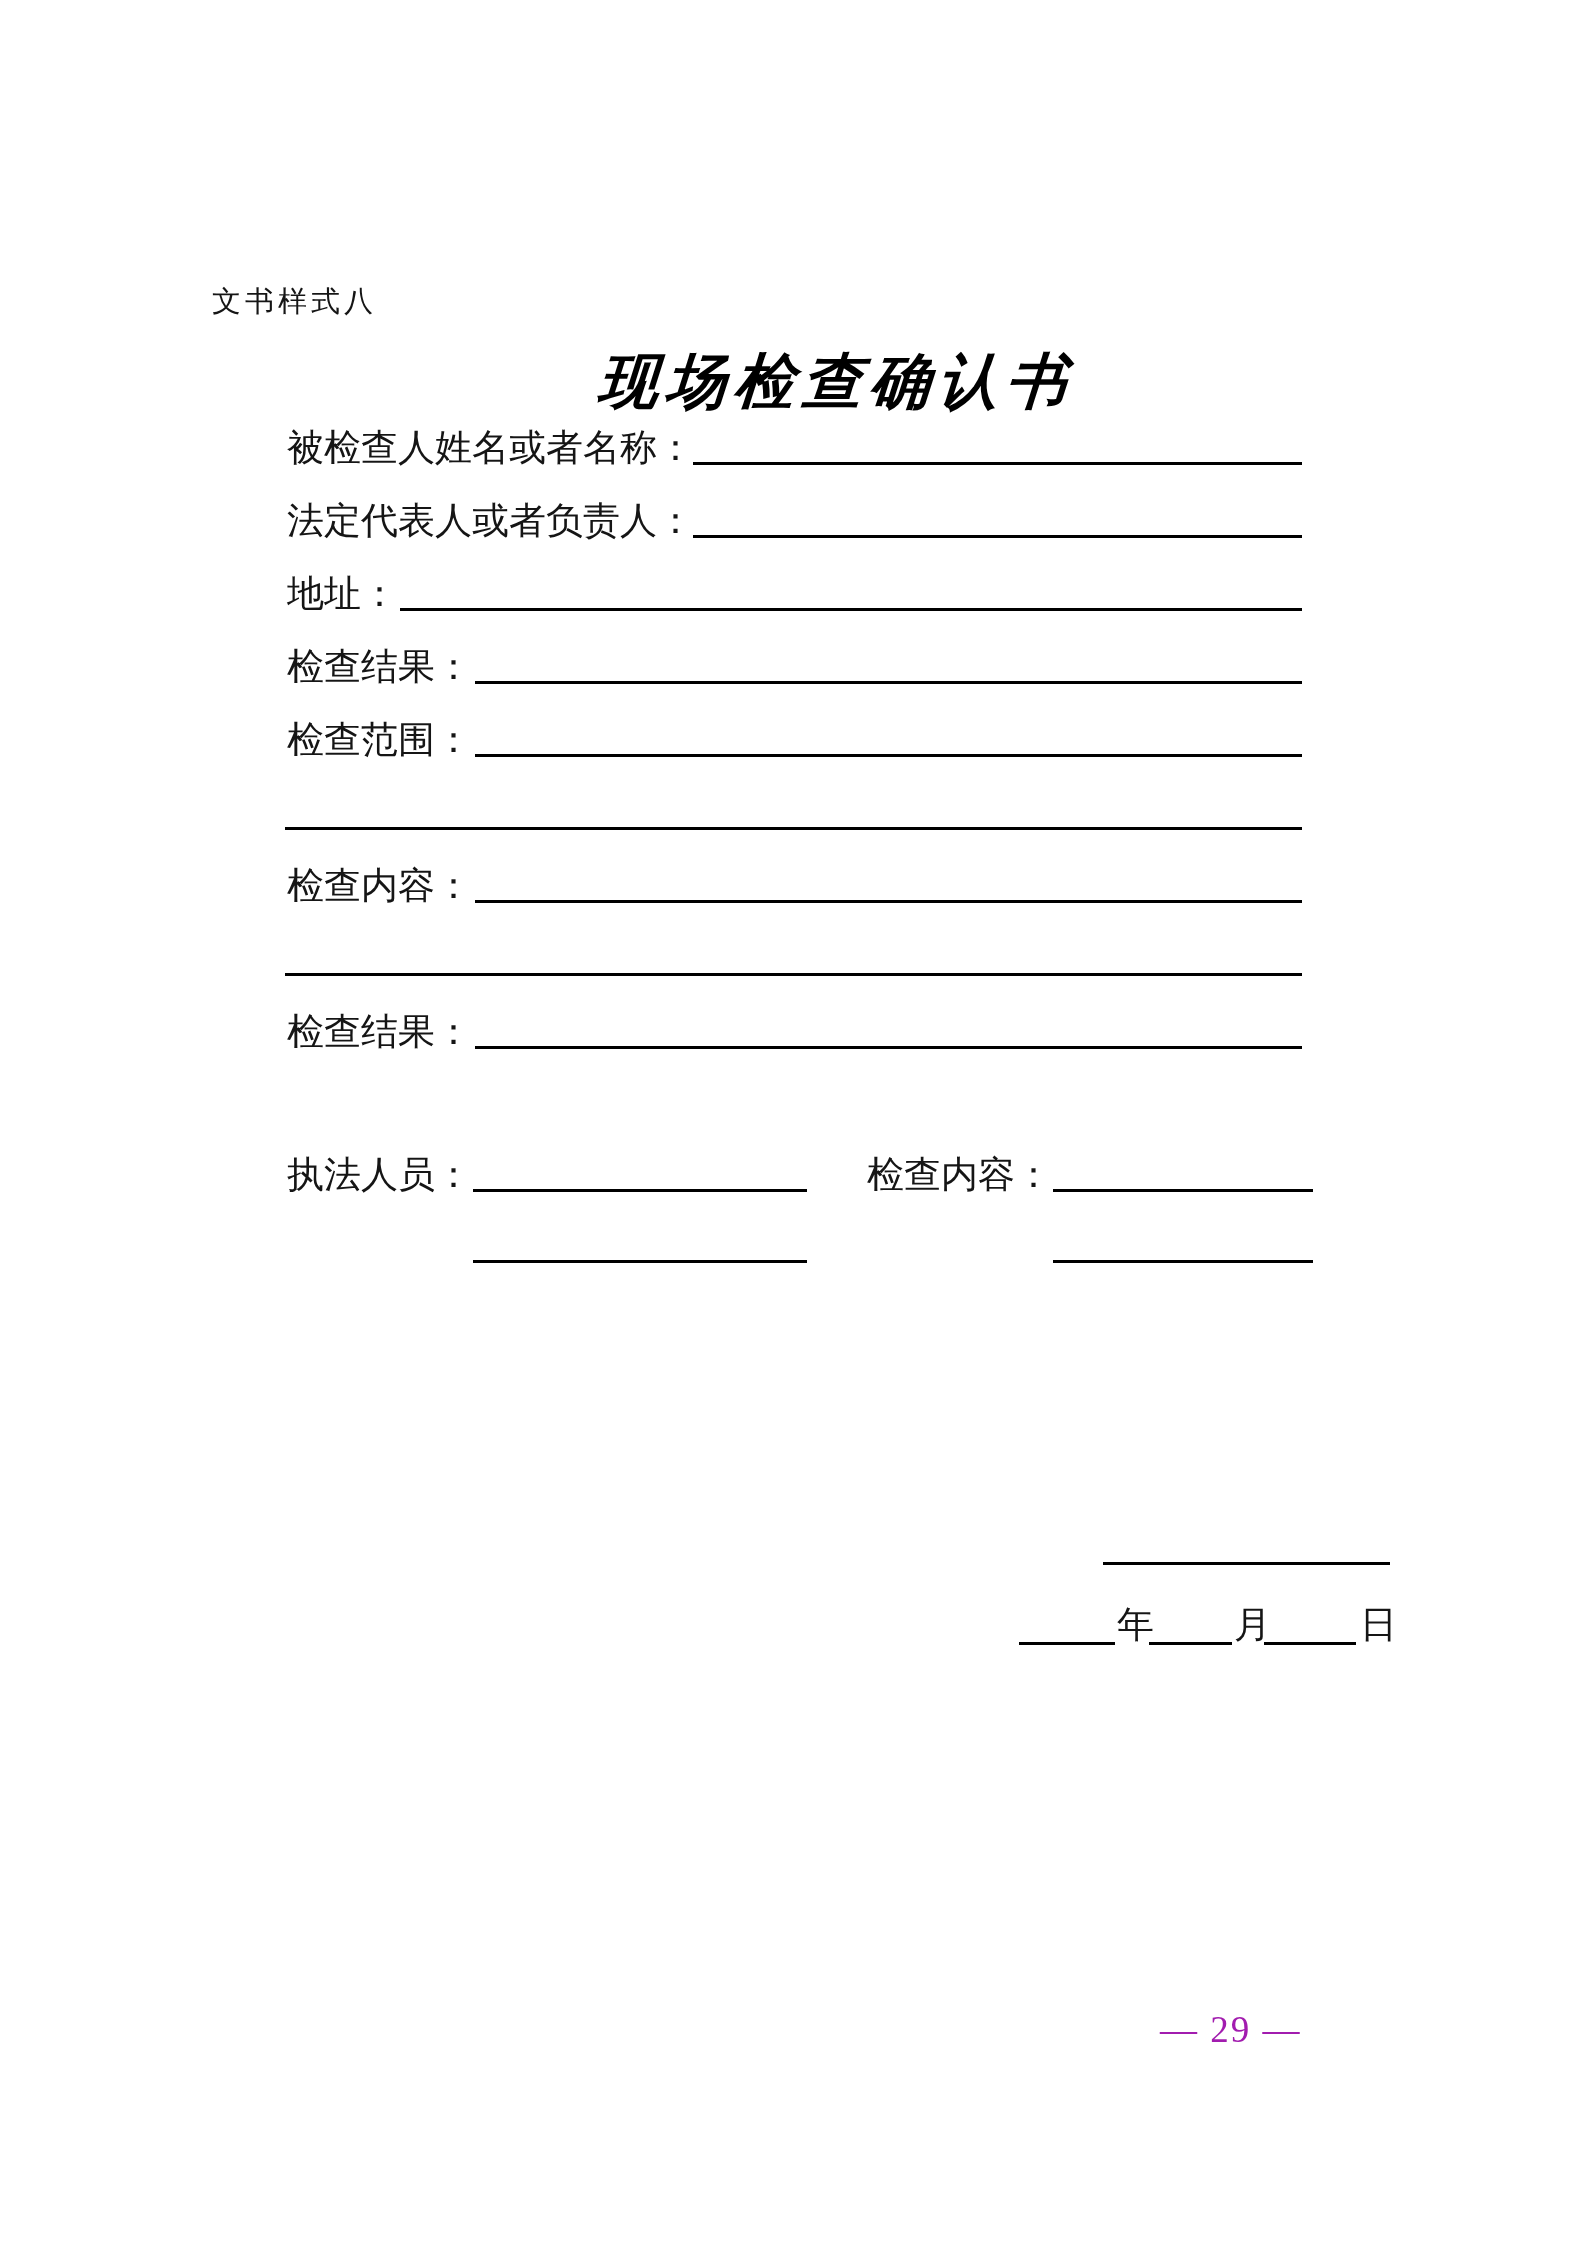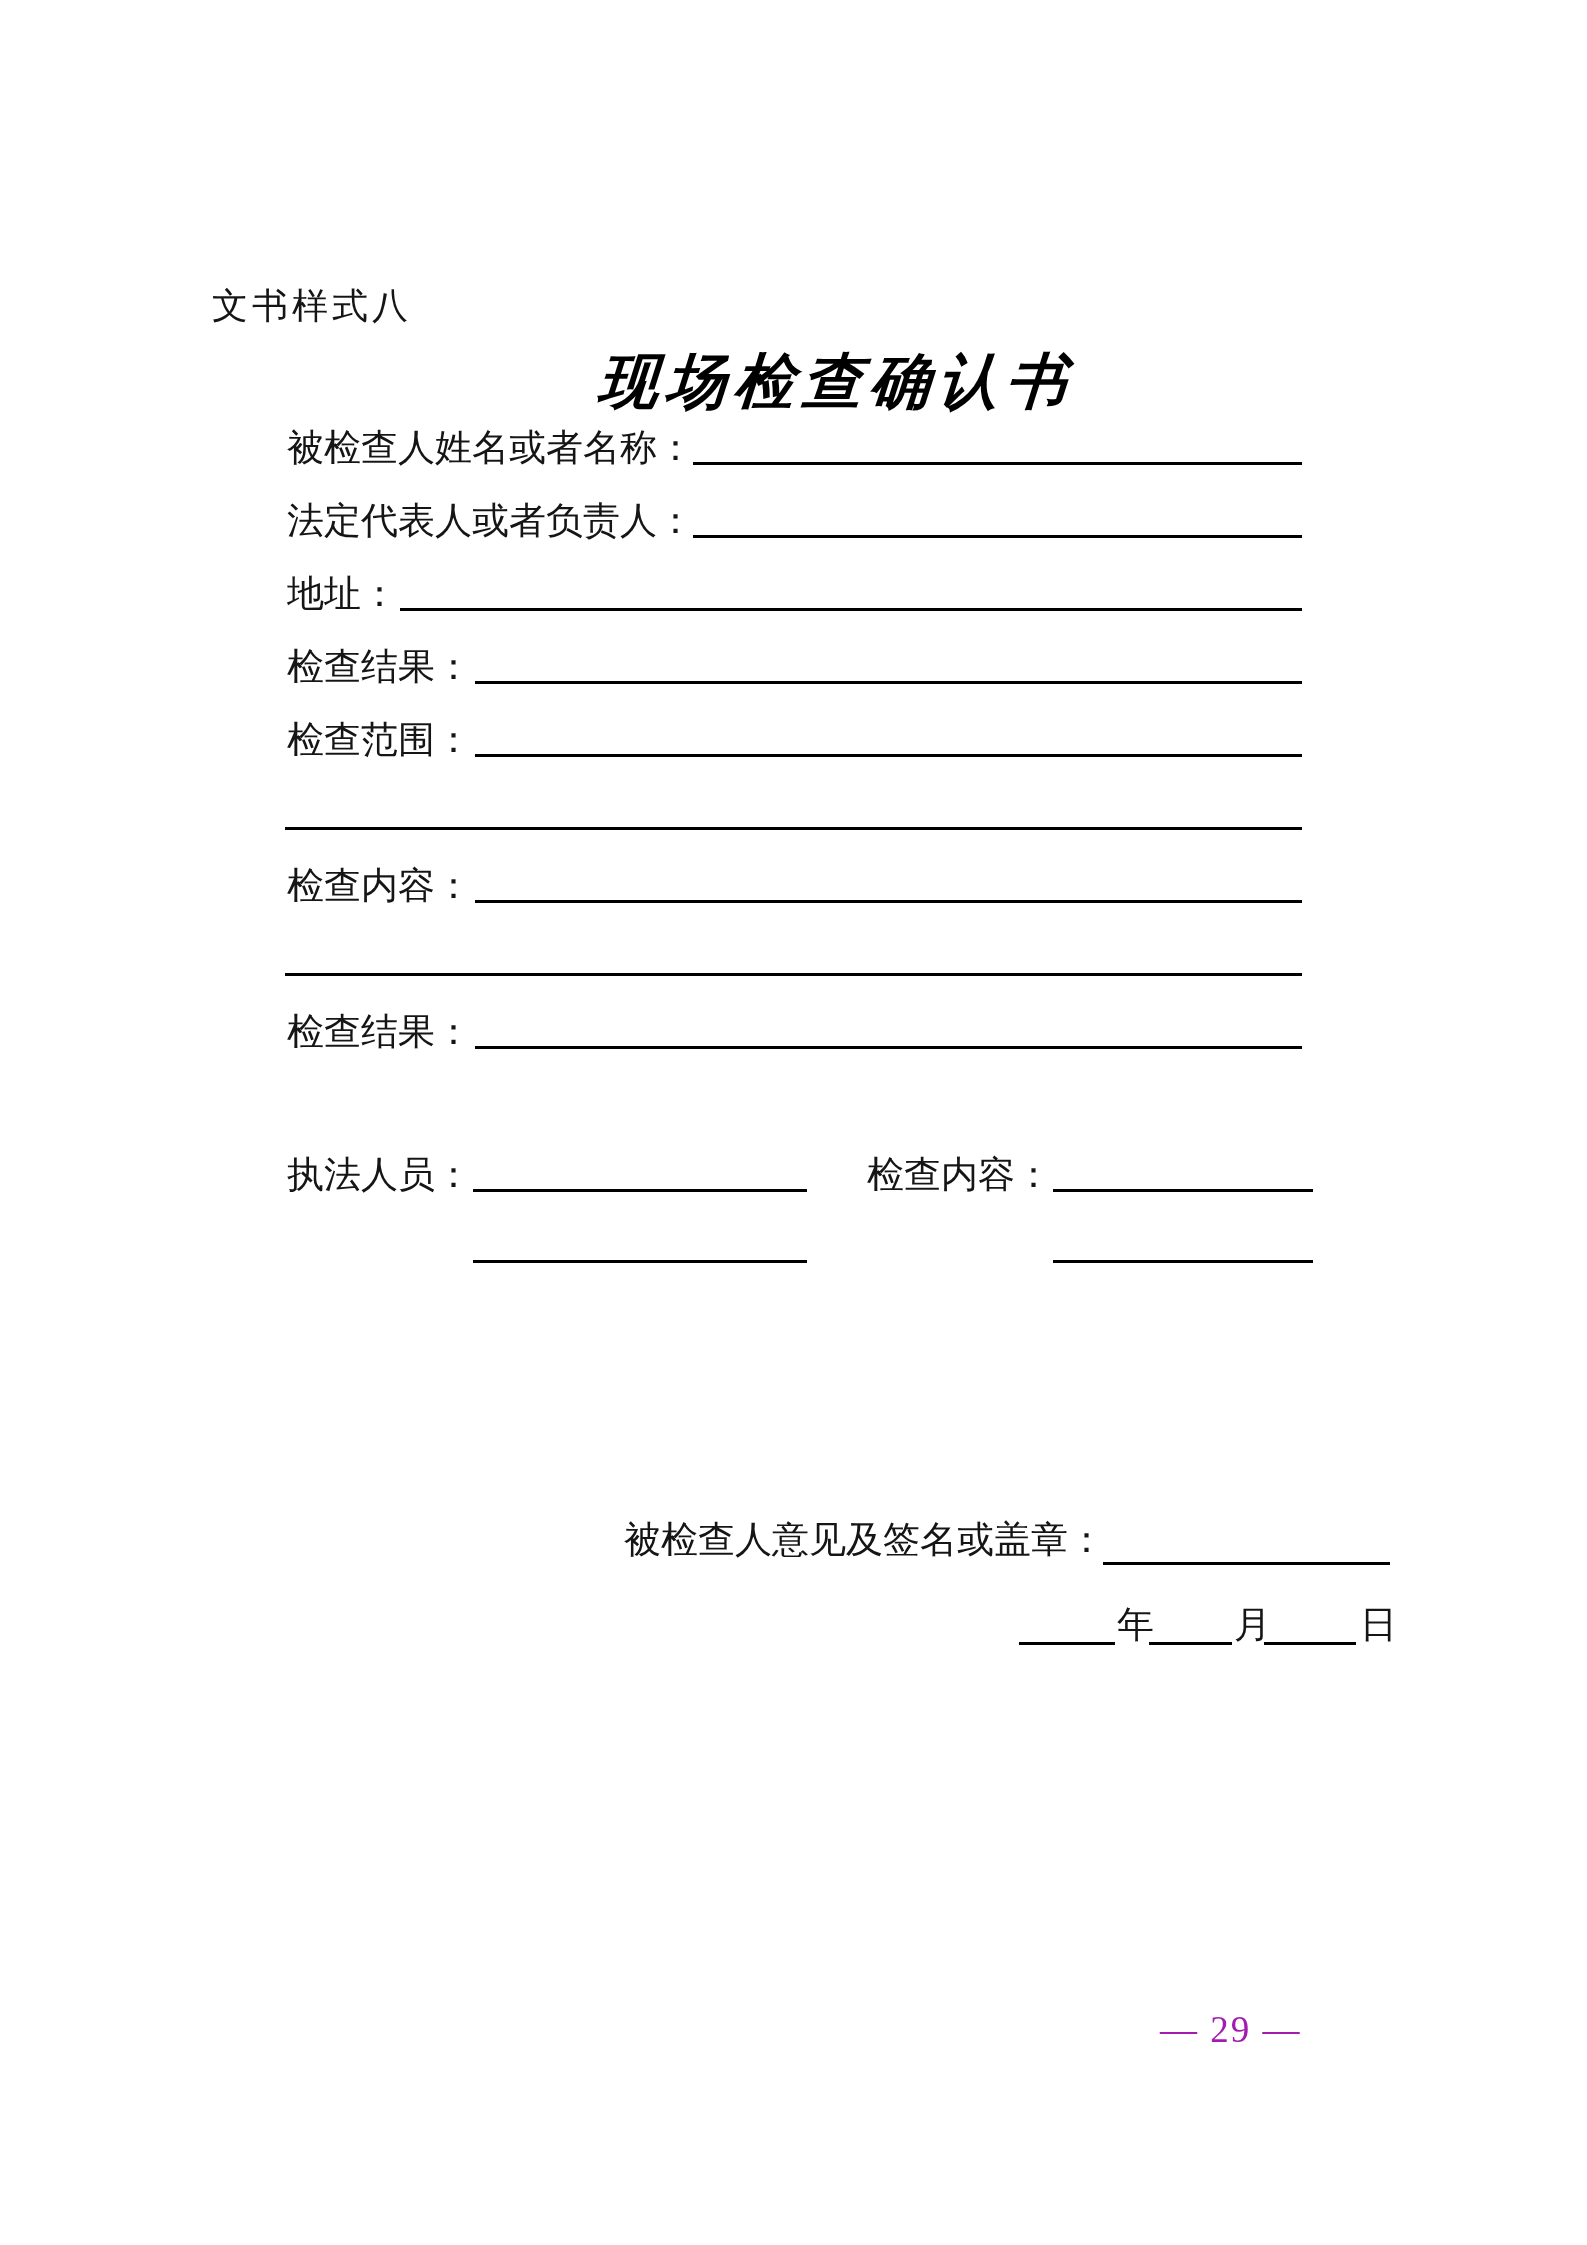"文书样式八" .doc-style-label { font-size: 36px -> 29px }
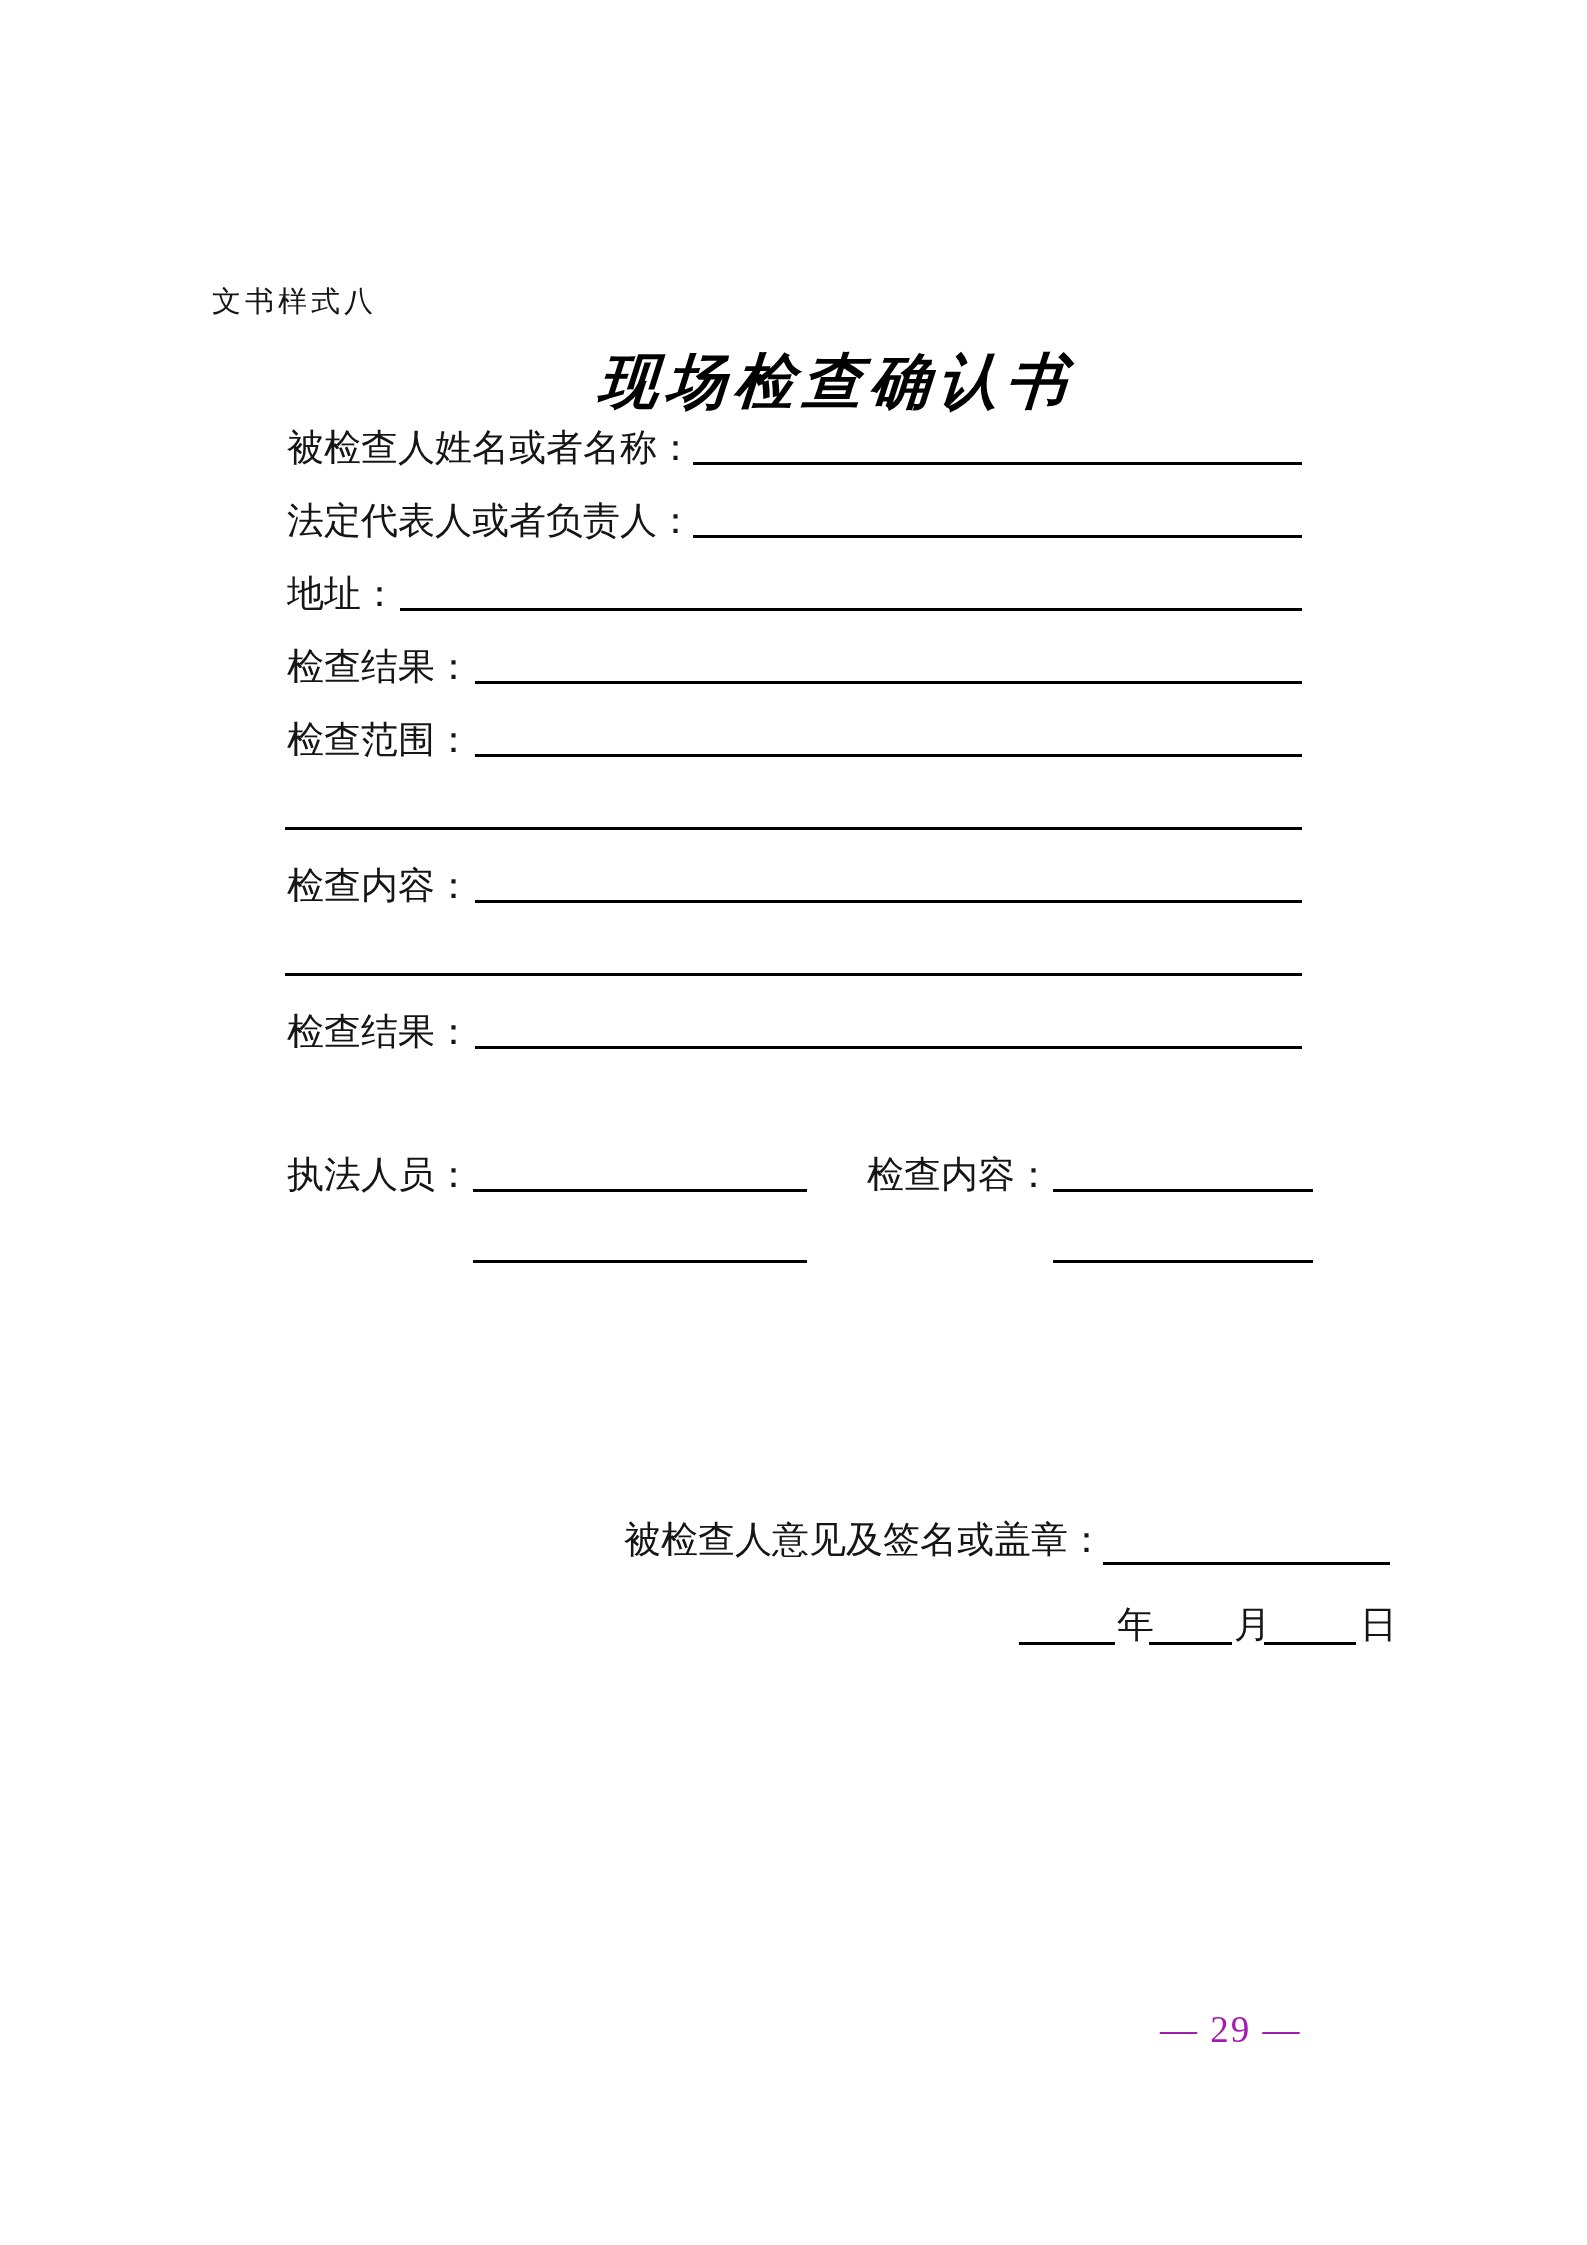"被检查人意见及签名或盖章：" div.lbl { html: <div>被检查人意见及签名或盖章：</div> -> none }
